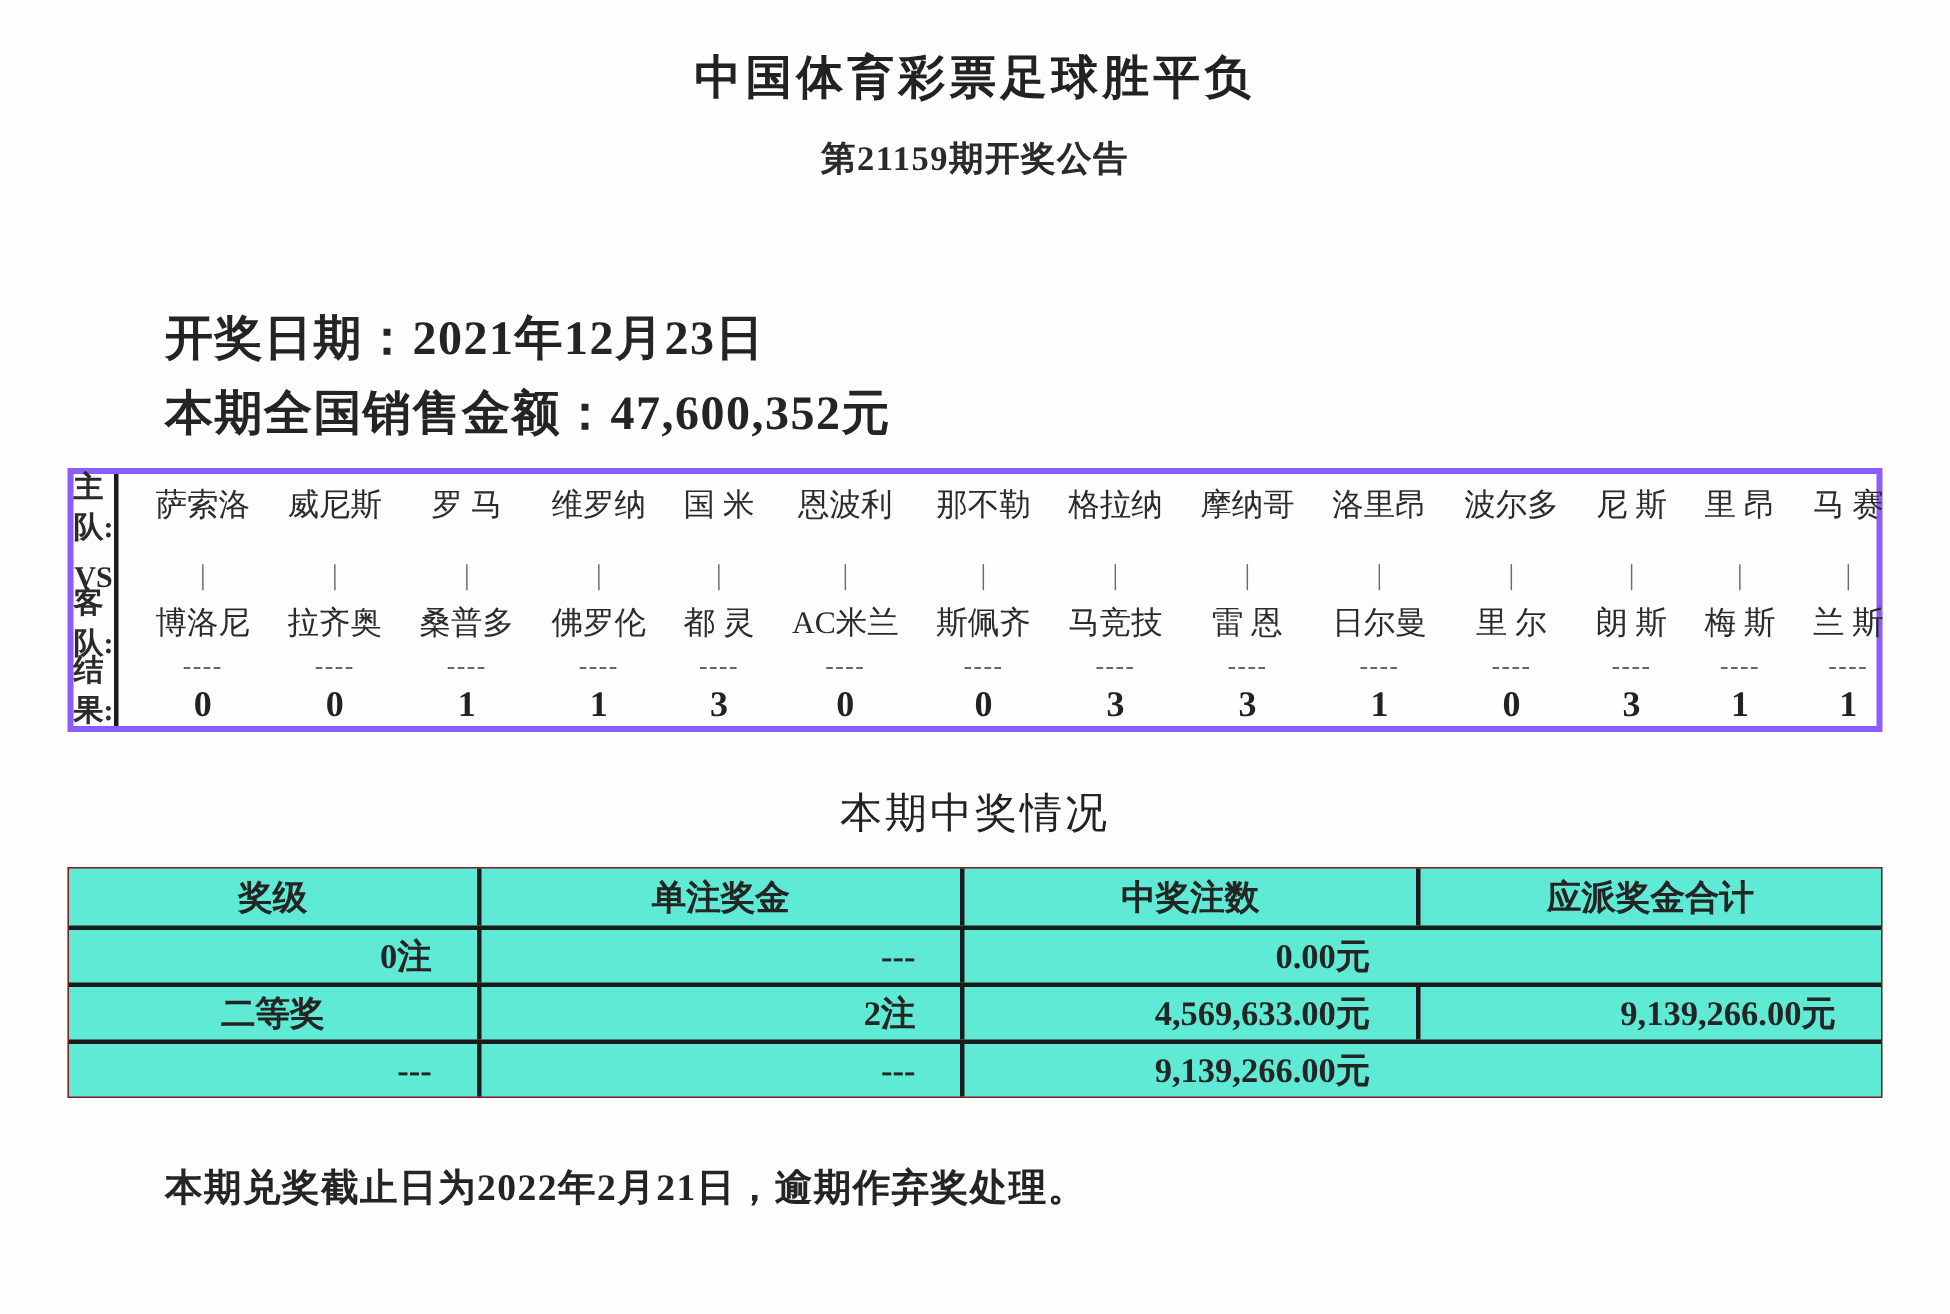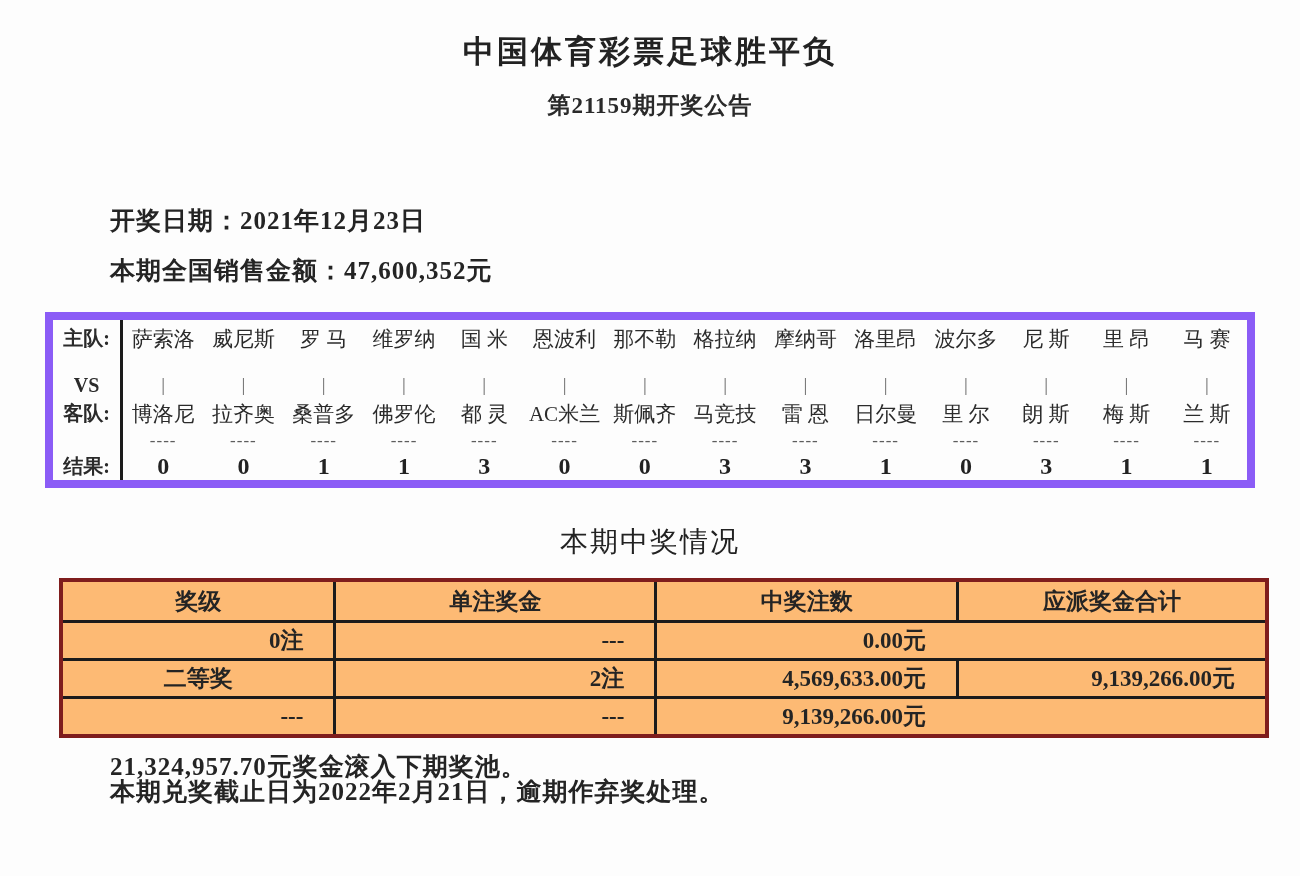"开奖日期：2021年12月23日" .info-line { font-size: 25px -> 32px }
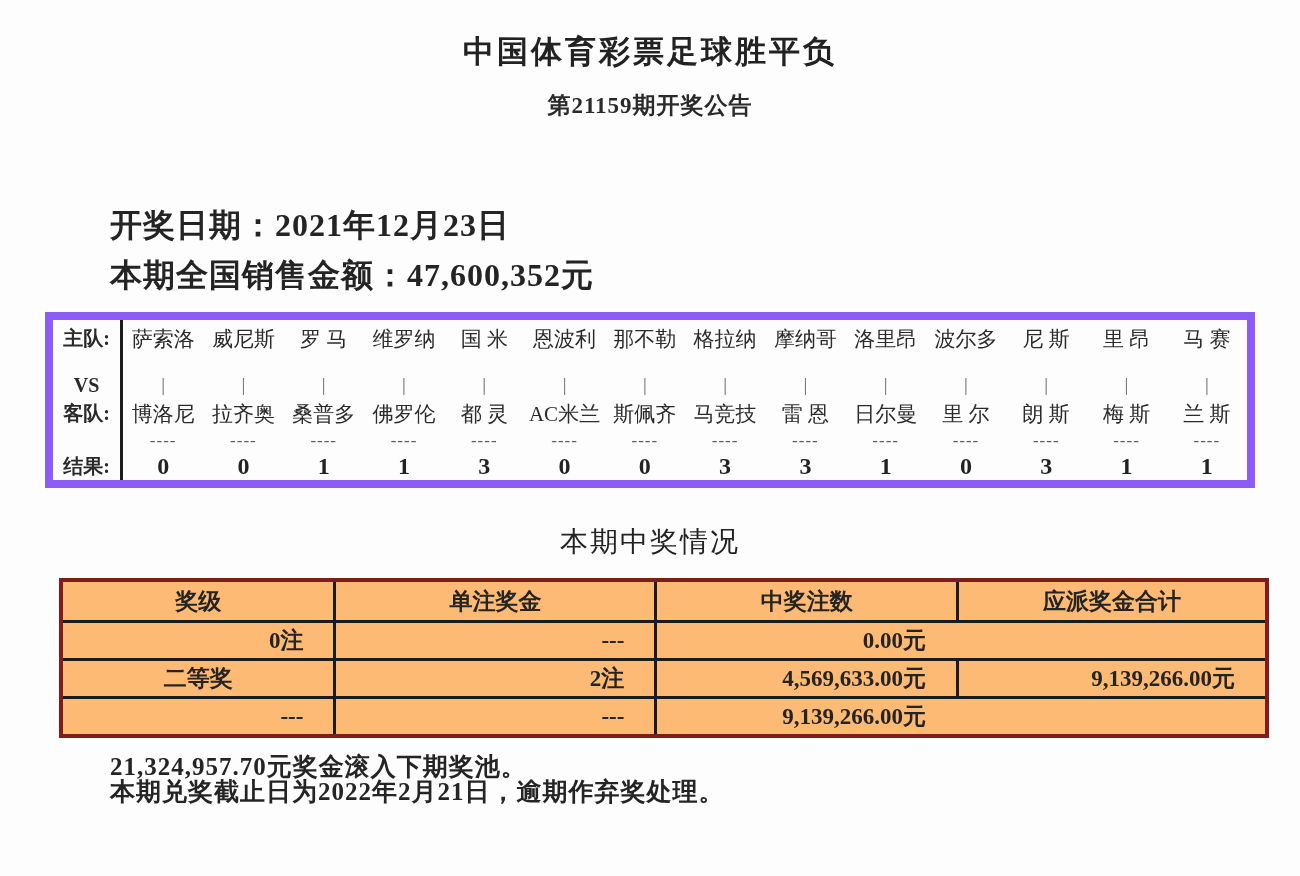"主队:" .match-table { border: 8px solid #8b5cf6 -> 4px solid #8b5cf6 }
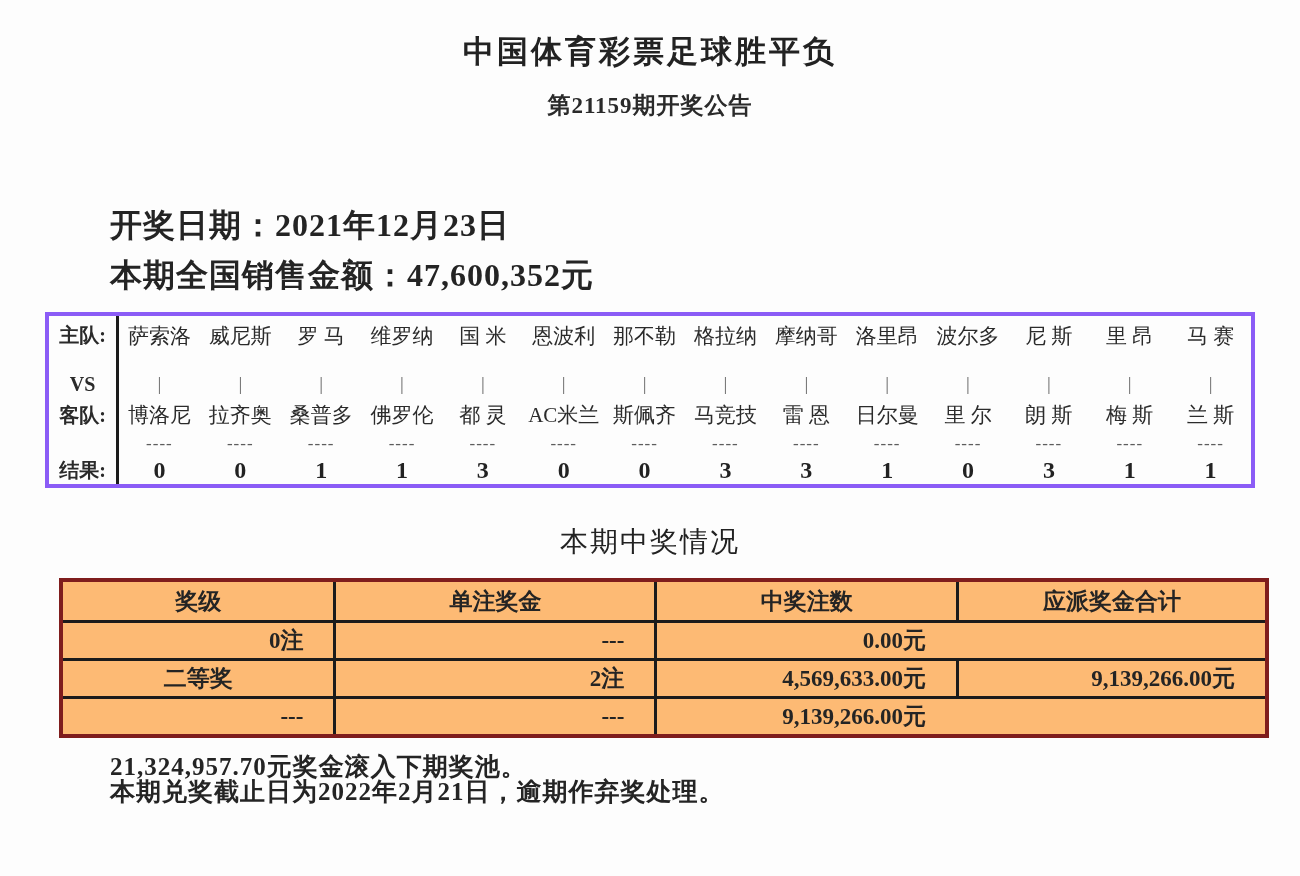"萨索洛" .mcol { padding-left: none -> 25px }
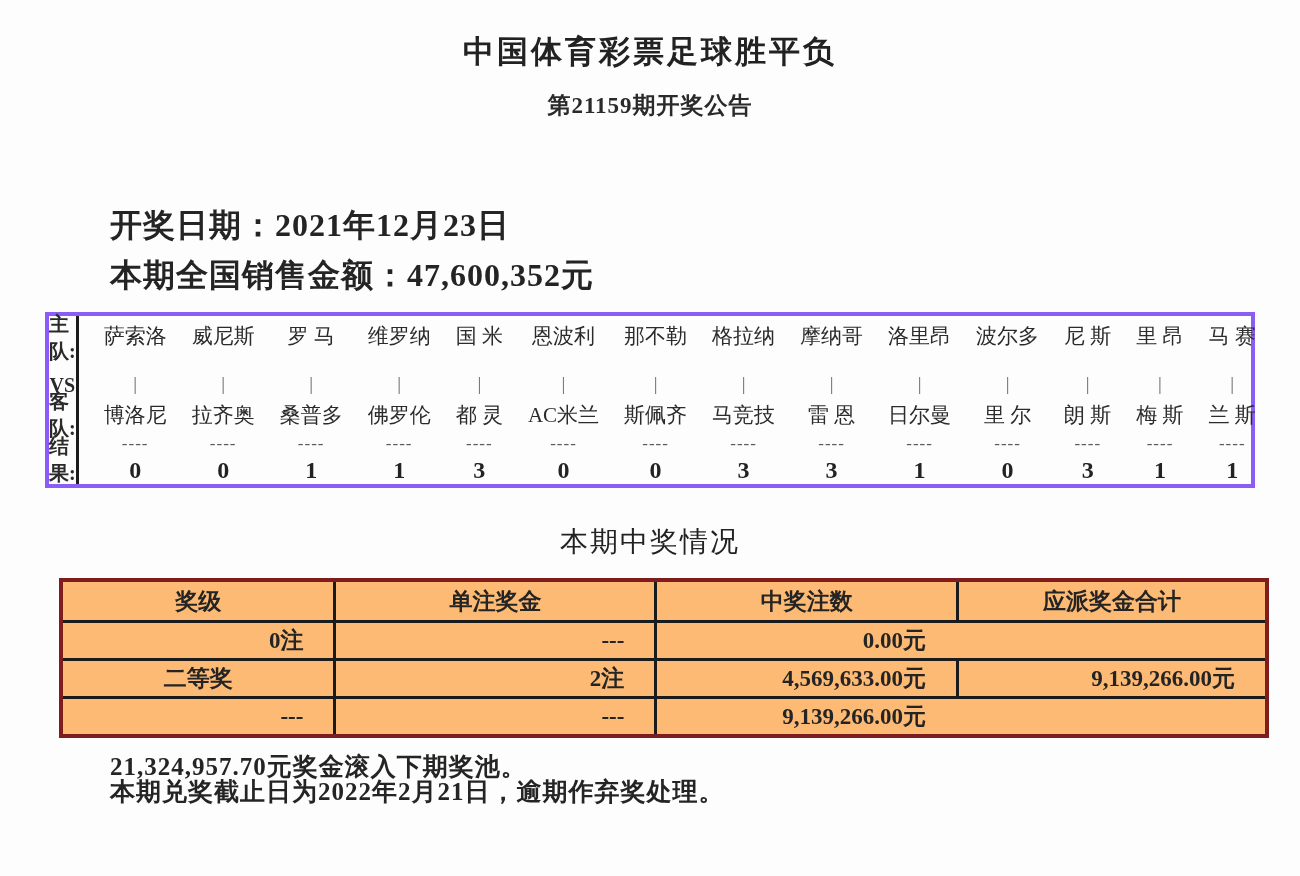"奖级" .prize-table { background: #fdba74 -> #5eead4; border: 4px solid #7f1d1d -> 1px solid #7f1d1d; left: 59px -> 45px }
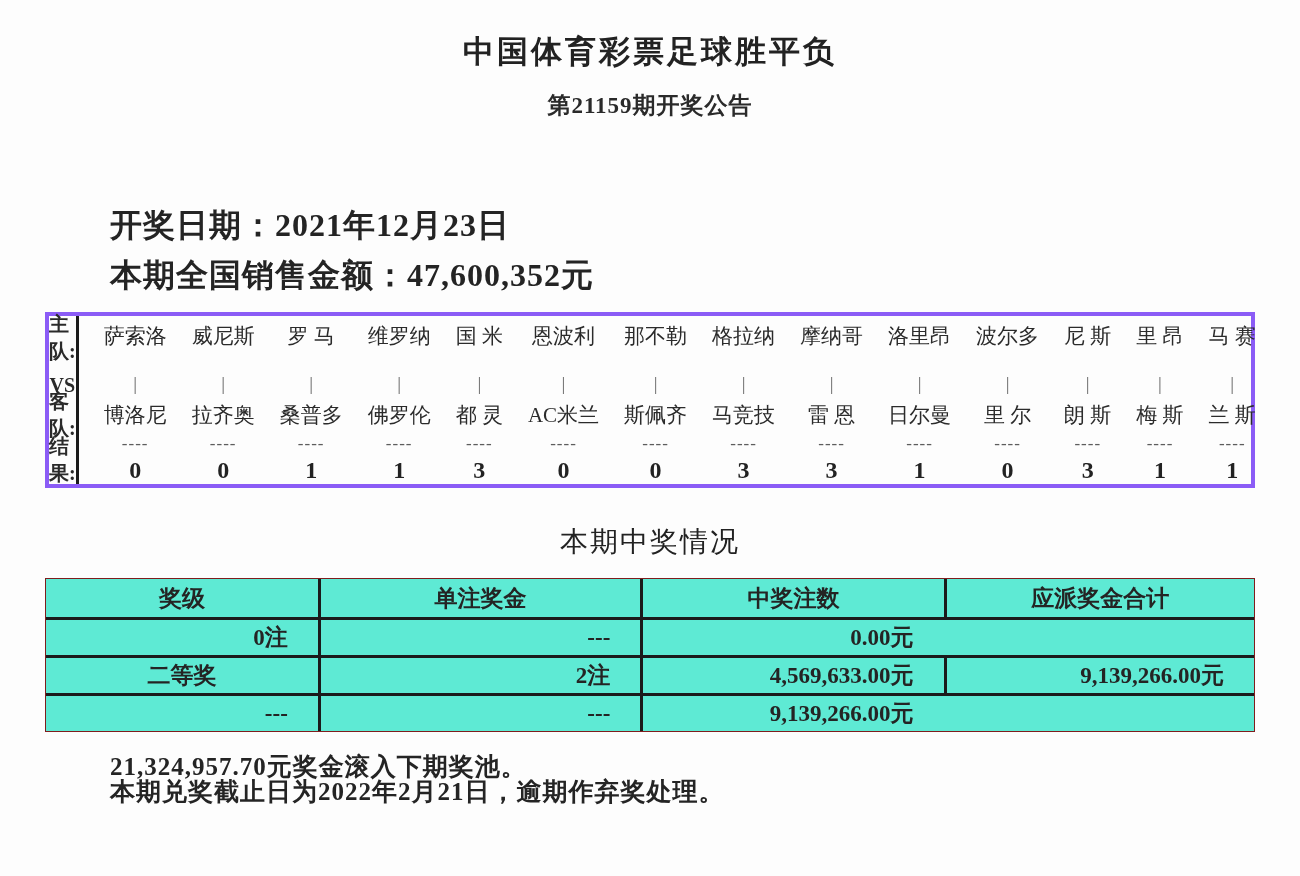"21,324,957.70元奖金滚入下期奖池。" div.footer-line { html: <div>21,324,957.70元奖金滚入下期奖池。</div> -> none }
